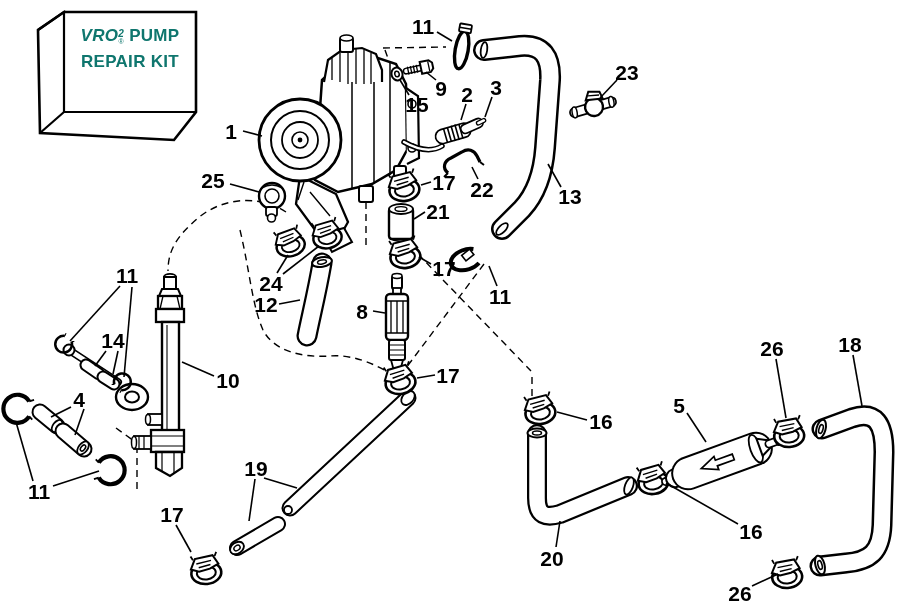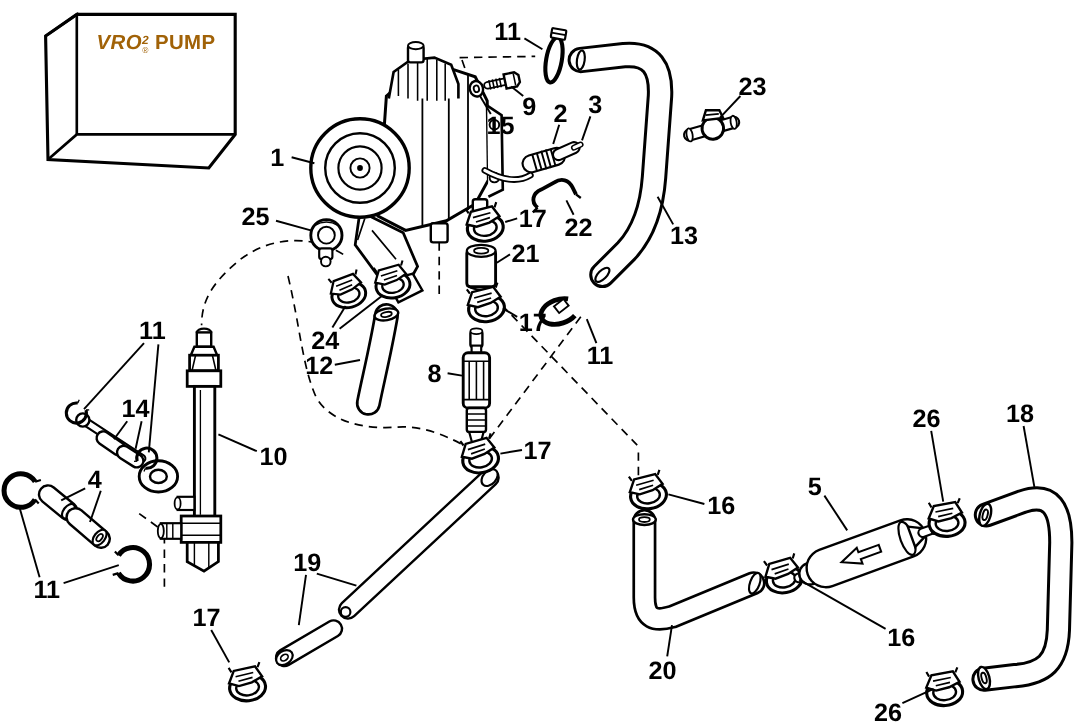"VRO" .kitbox-text { color: #a16207 -> #0f766e }
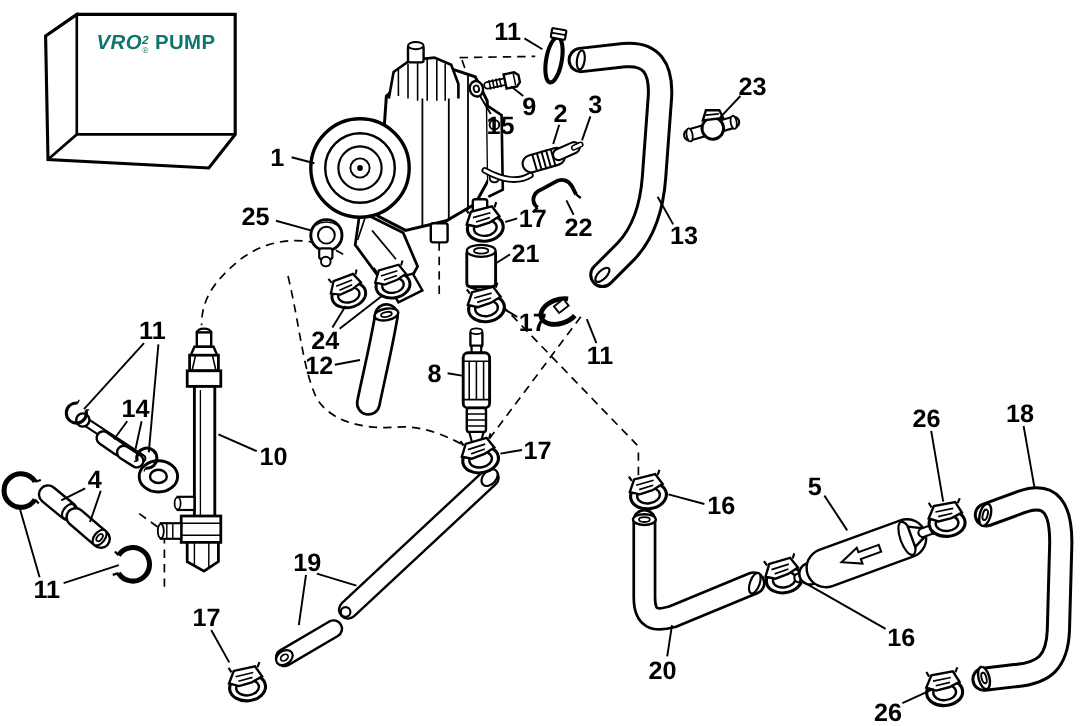"REPAIR KIT" div.kb-line { html: none -> <div>REPAIR KIT</div> }
